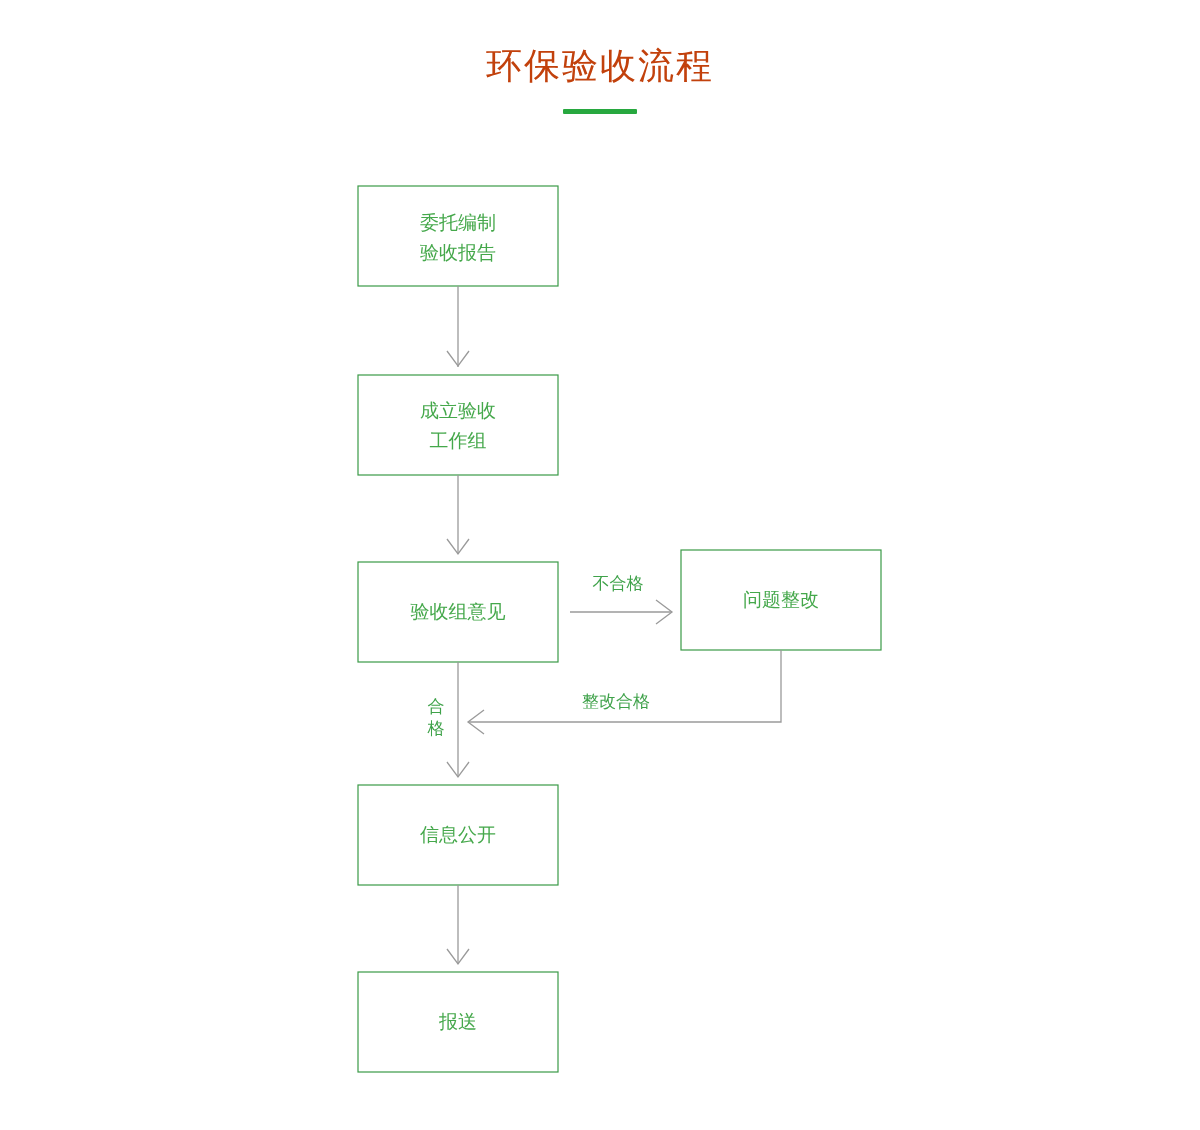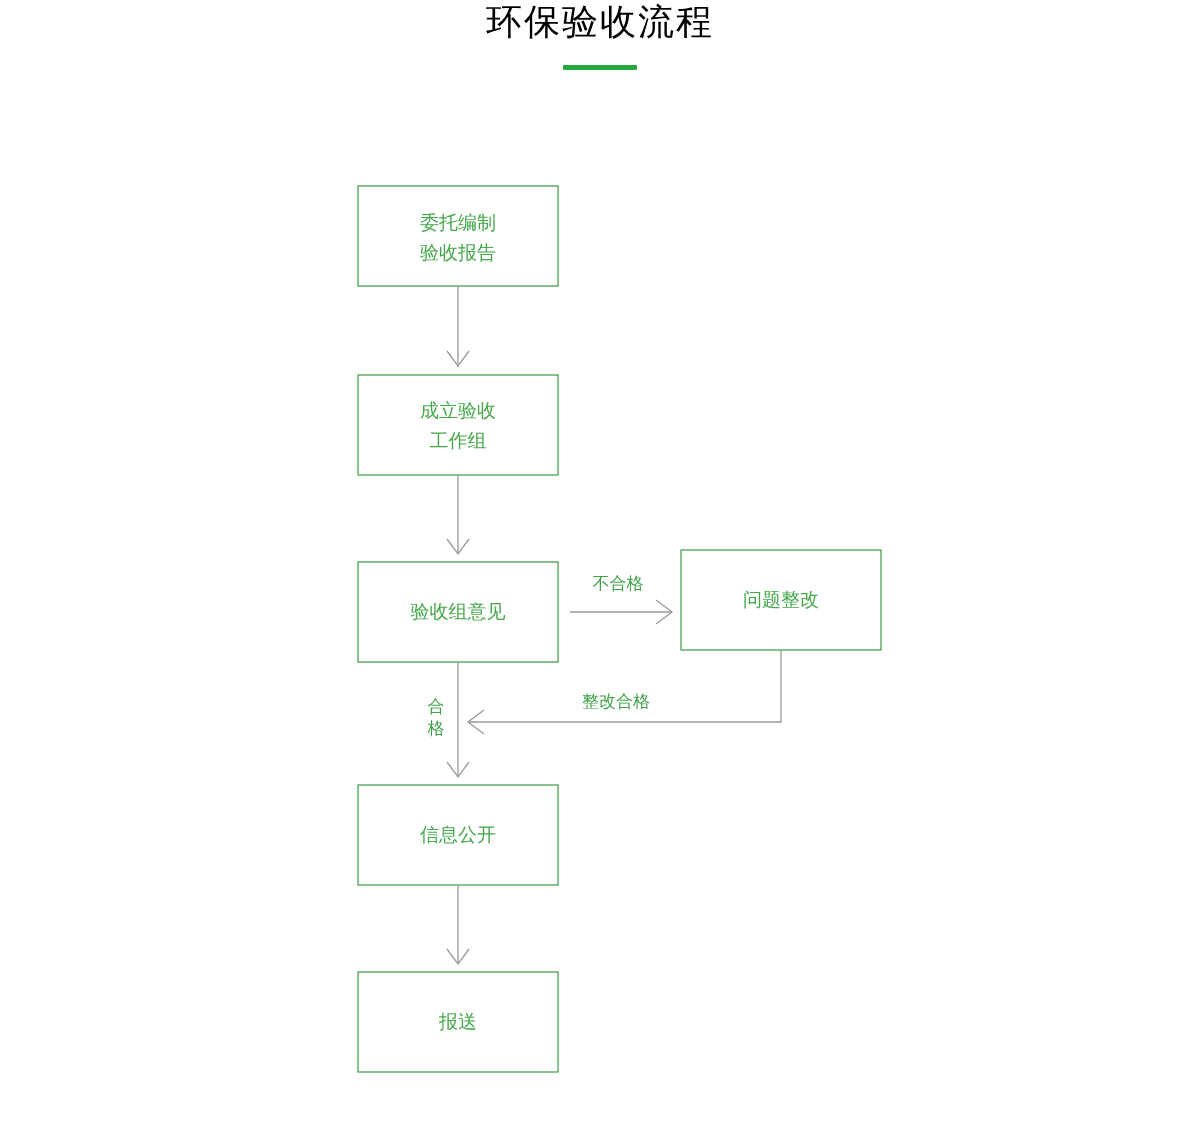"环保验收流程" .page-title { color: #000000 -> #c2410c; padding-top: none -> 44px }
